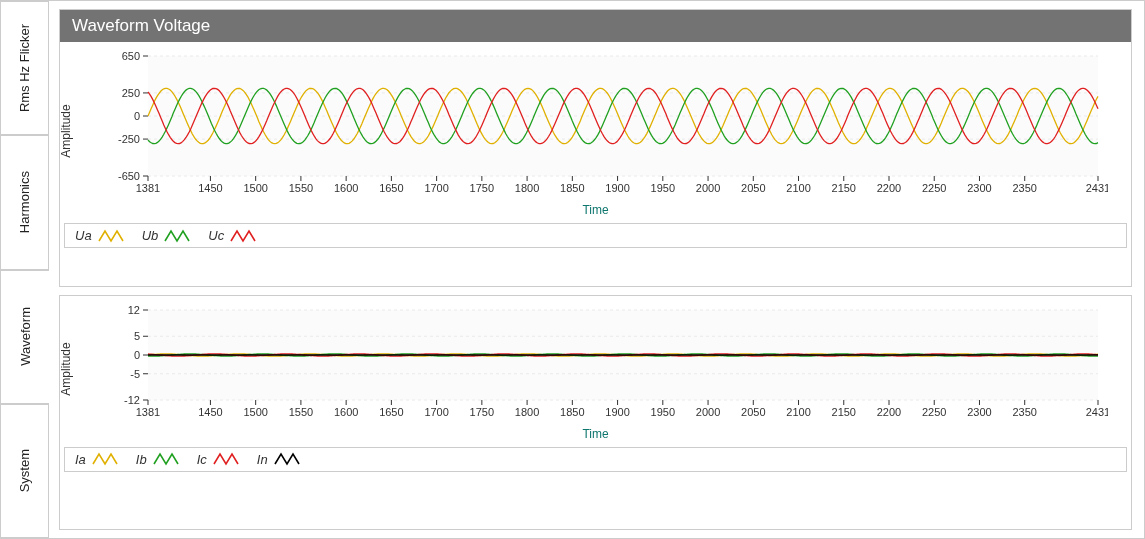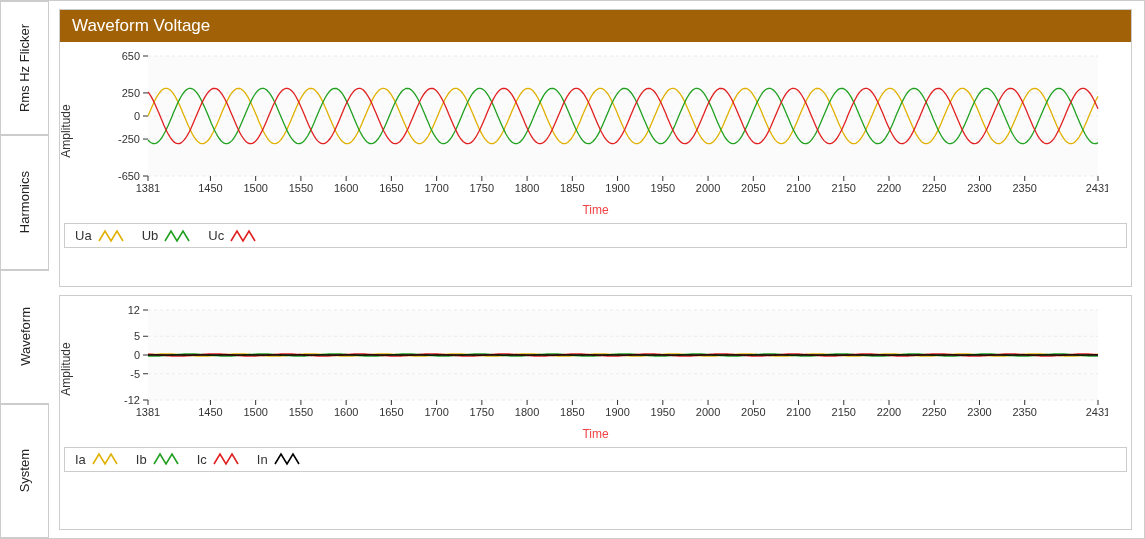"Waveform Voltage" .panel-title { background: #a16207 -> #737373 }
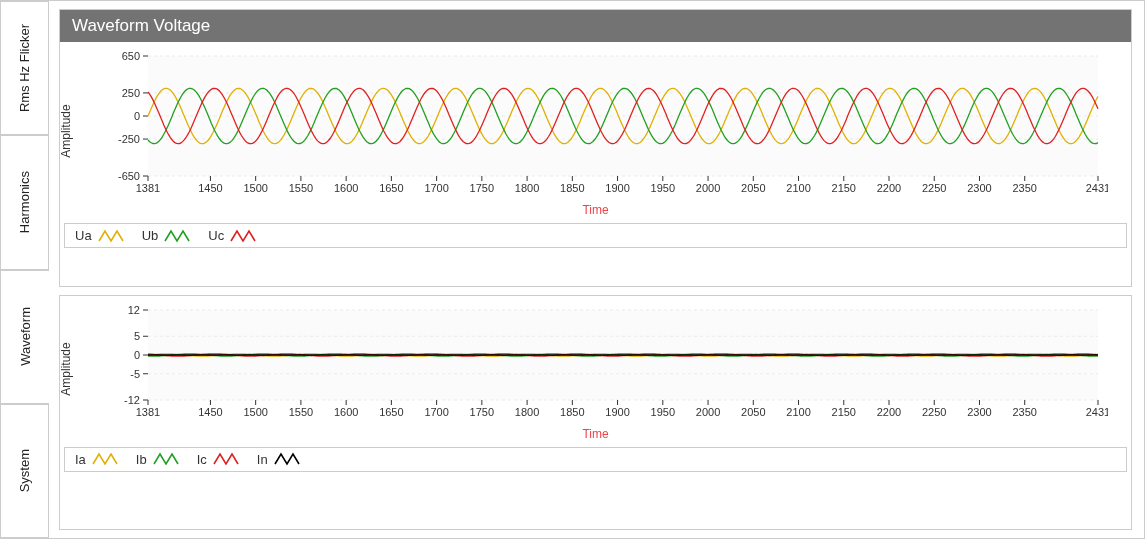"Time" .xlabel { color: #ef4444 -> #0f766e }
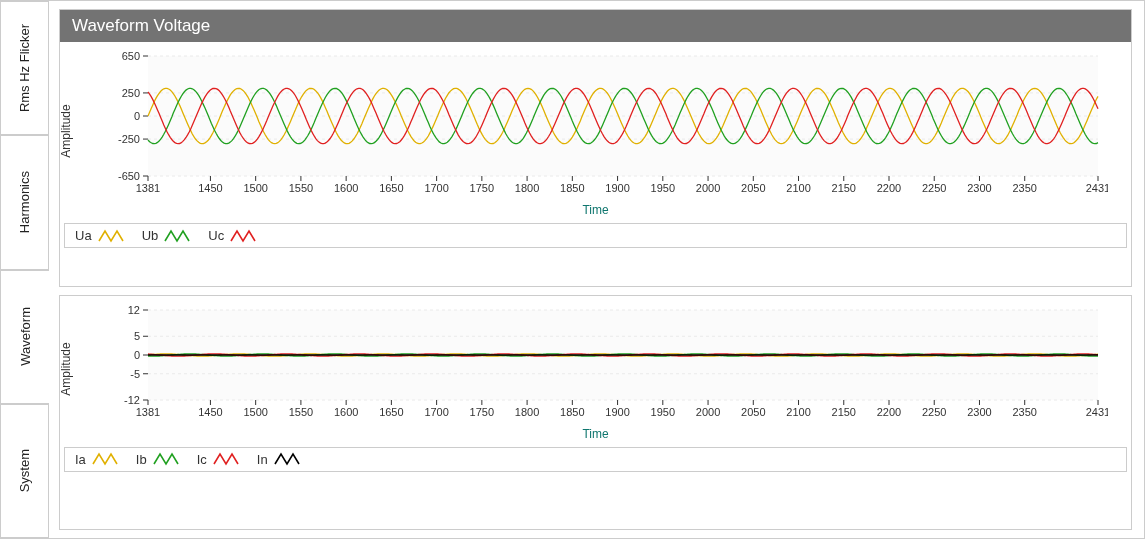"Ua" .legend { font-style: none -> italic }
